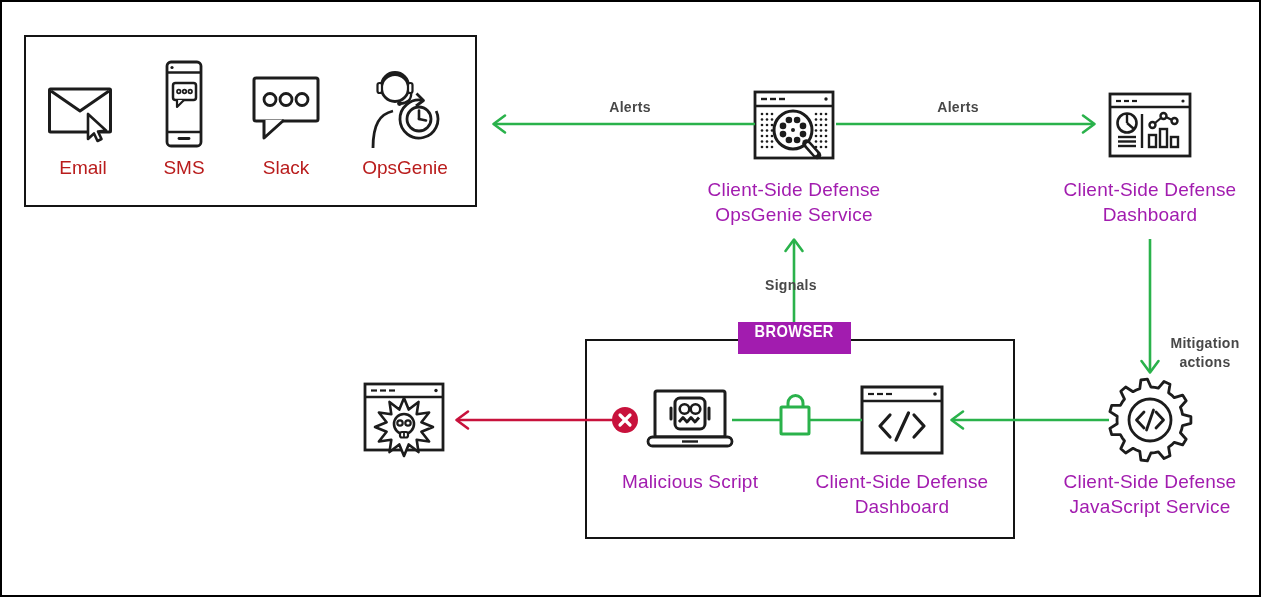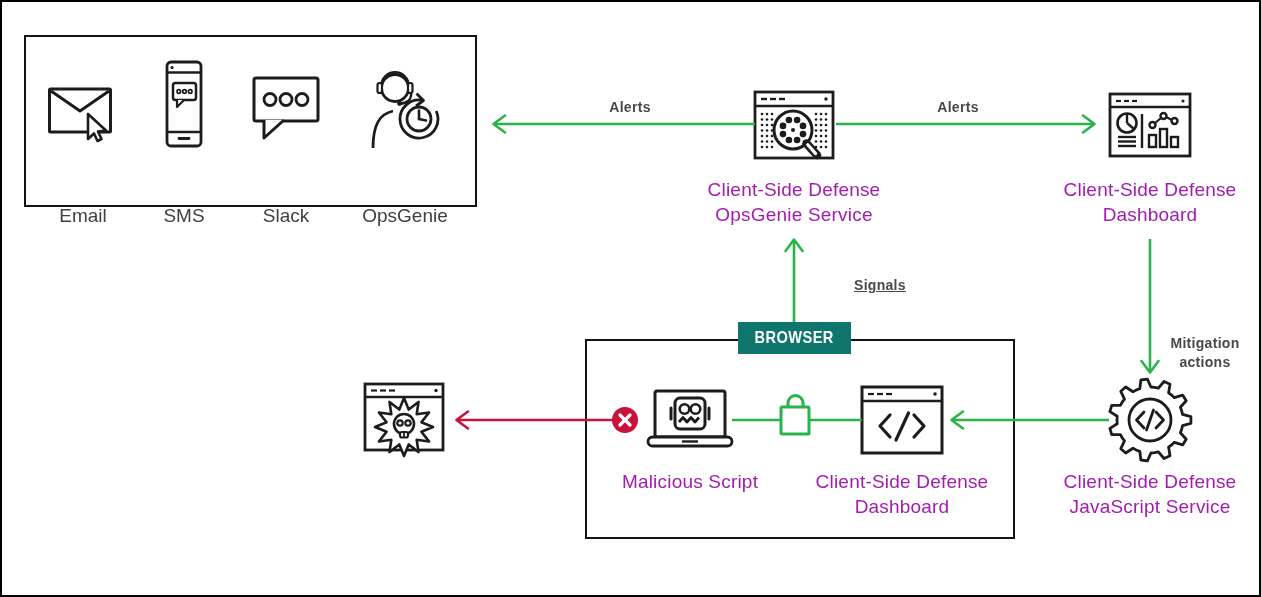"Email" .chan-label { color: #404040 -> #b91c1c; margin-top: 48px -> none }
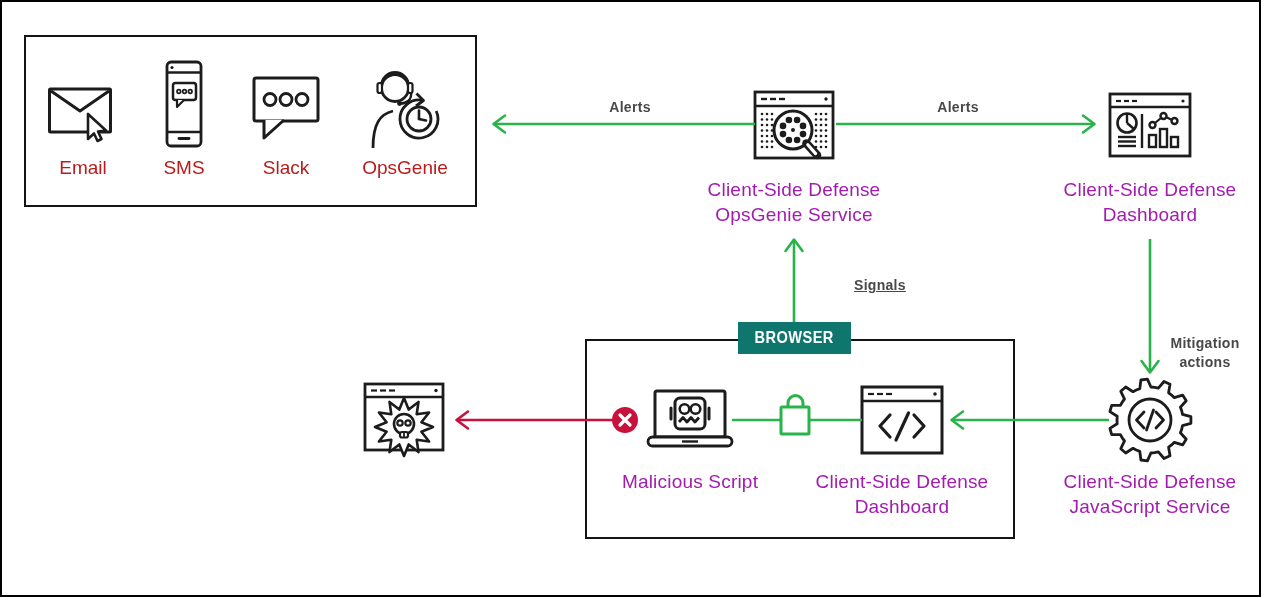"Signals" div.edge-label { left: 852px -> 763px; text-decoration: underline -> none }
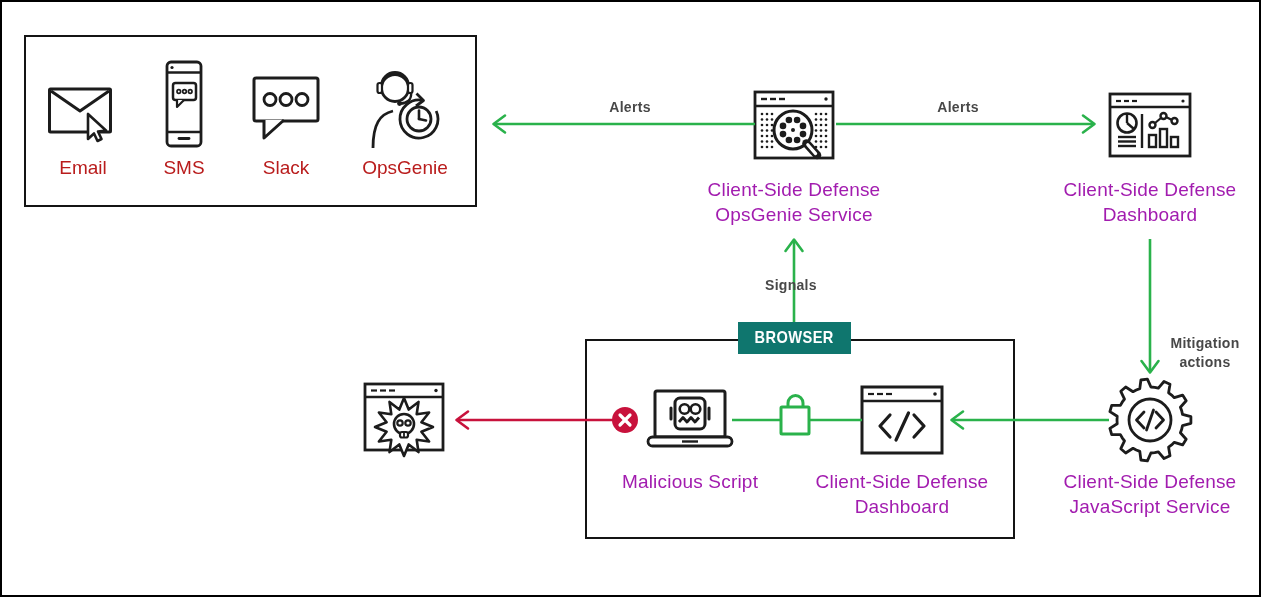"BROWSER" .browser-tag { align-items: center -> none; background: #0f766e -> #a21caf }
